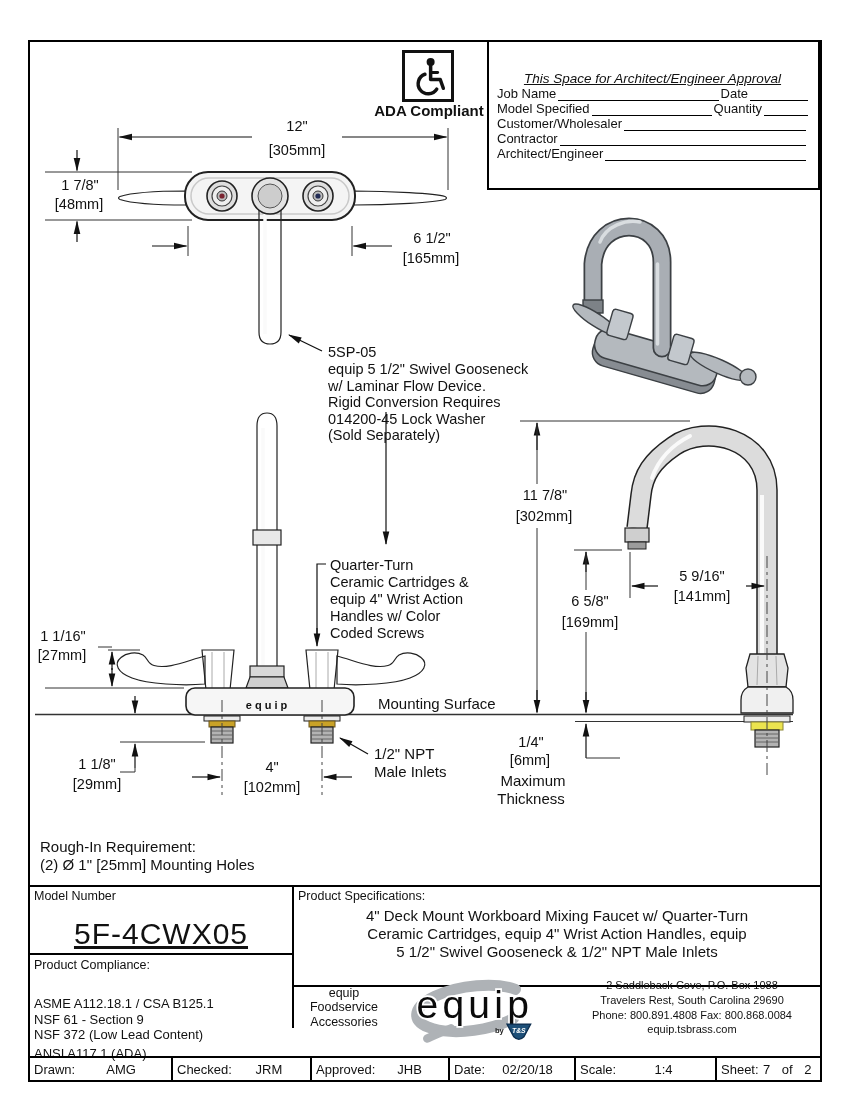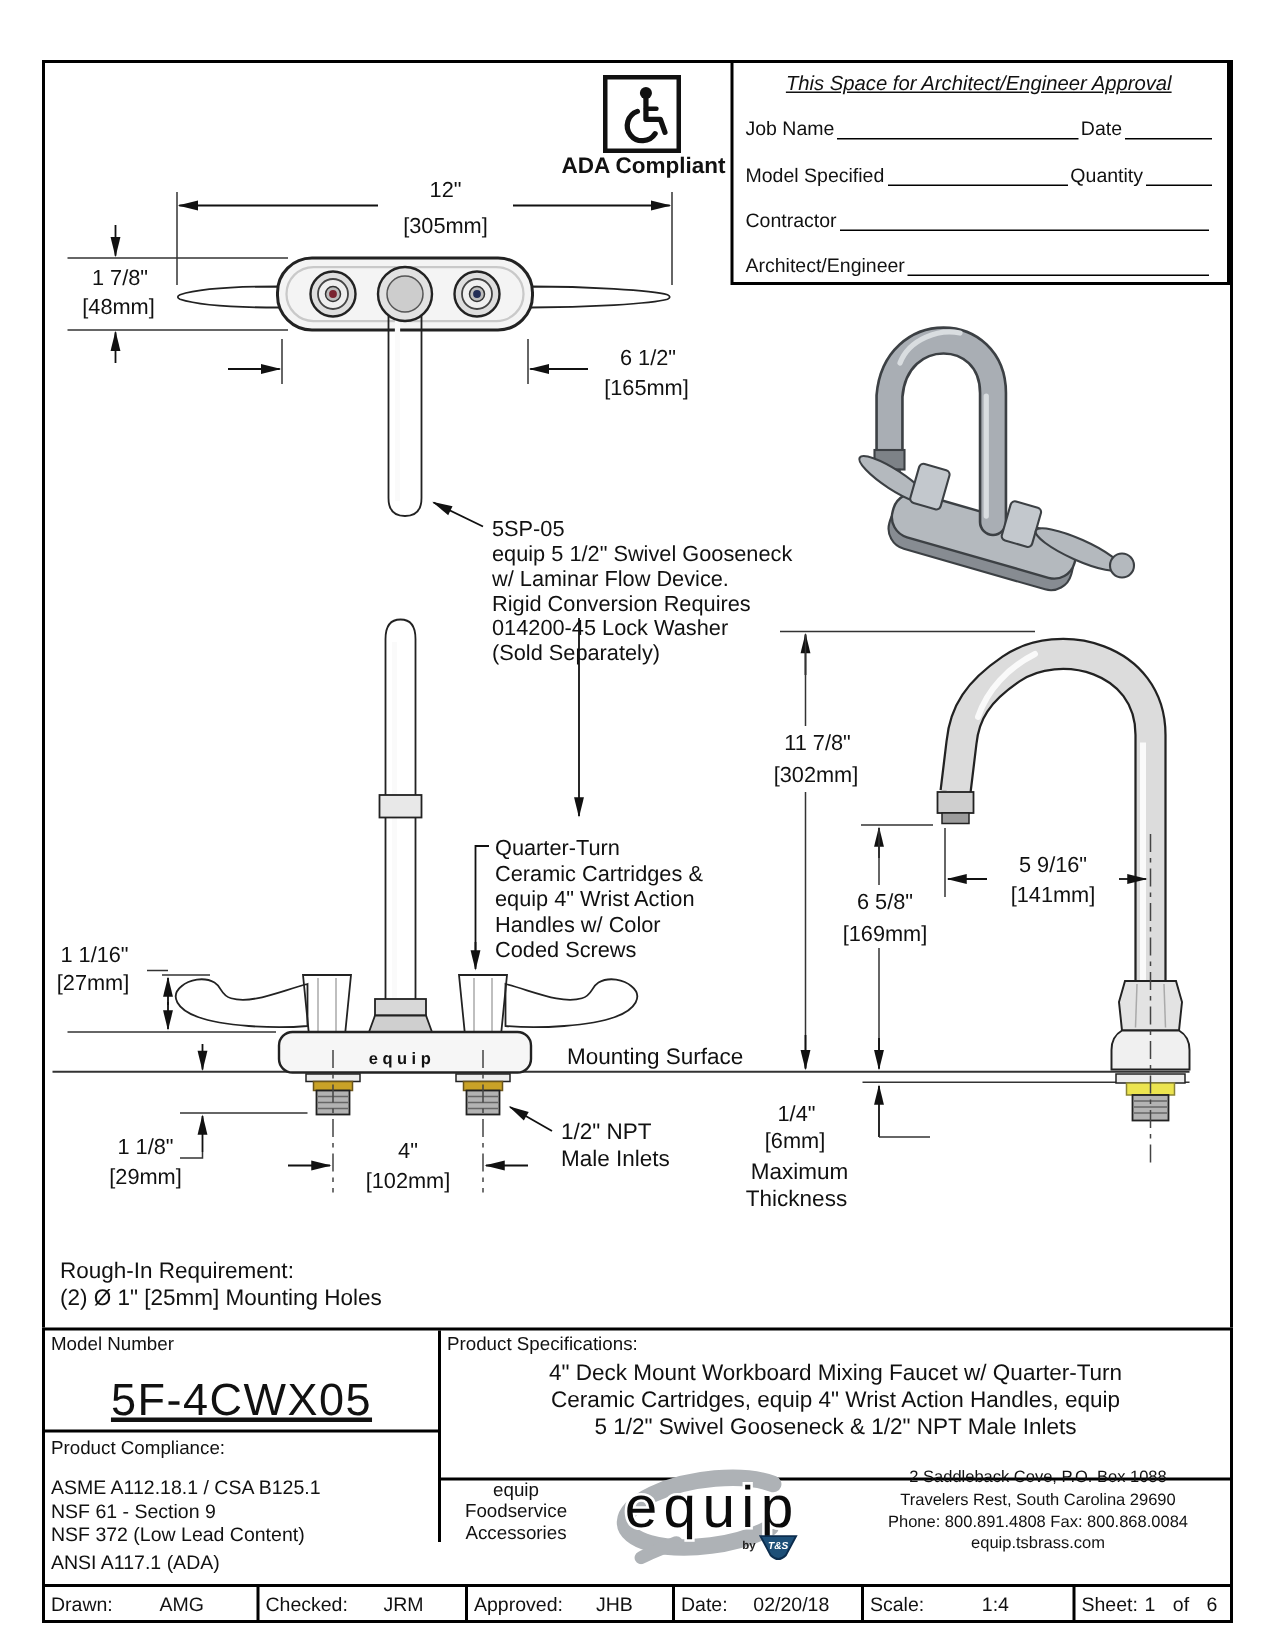"This Space for Architect/Engineer" #approval { justify-content: space-between -> center }
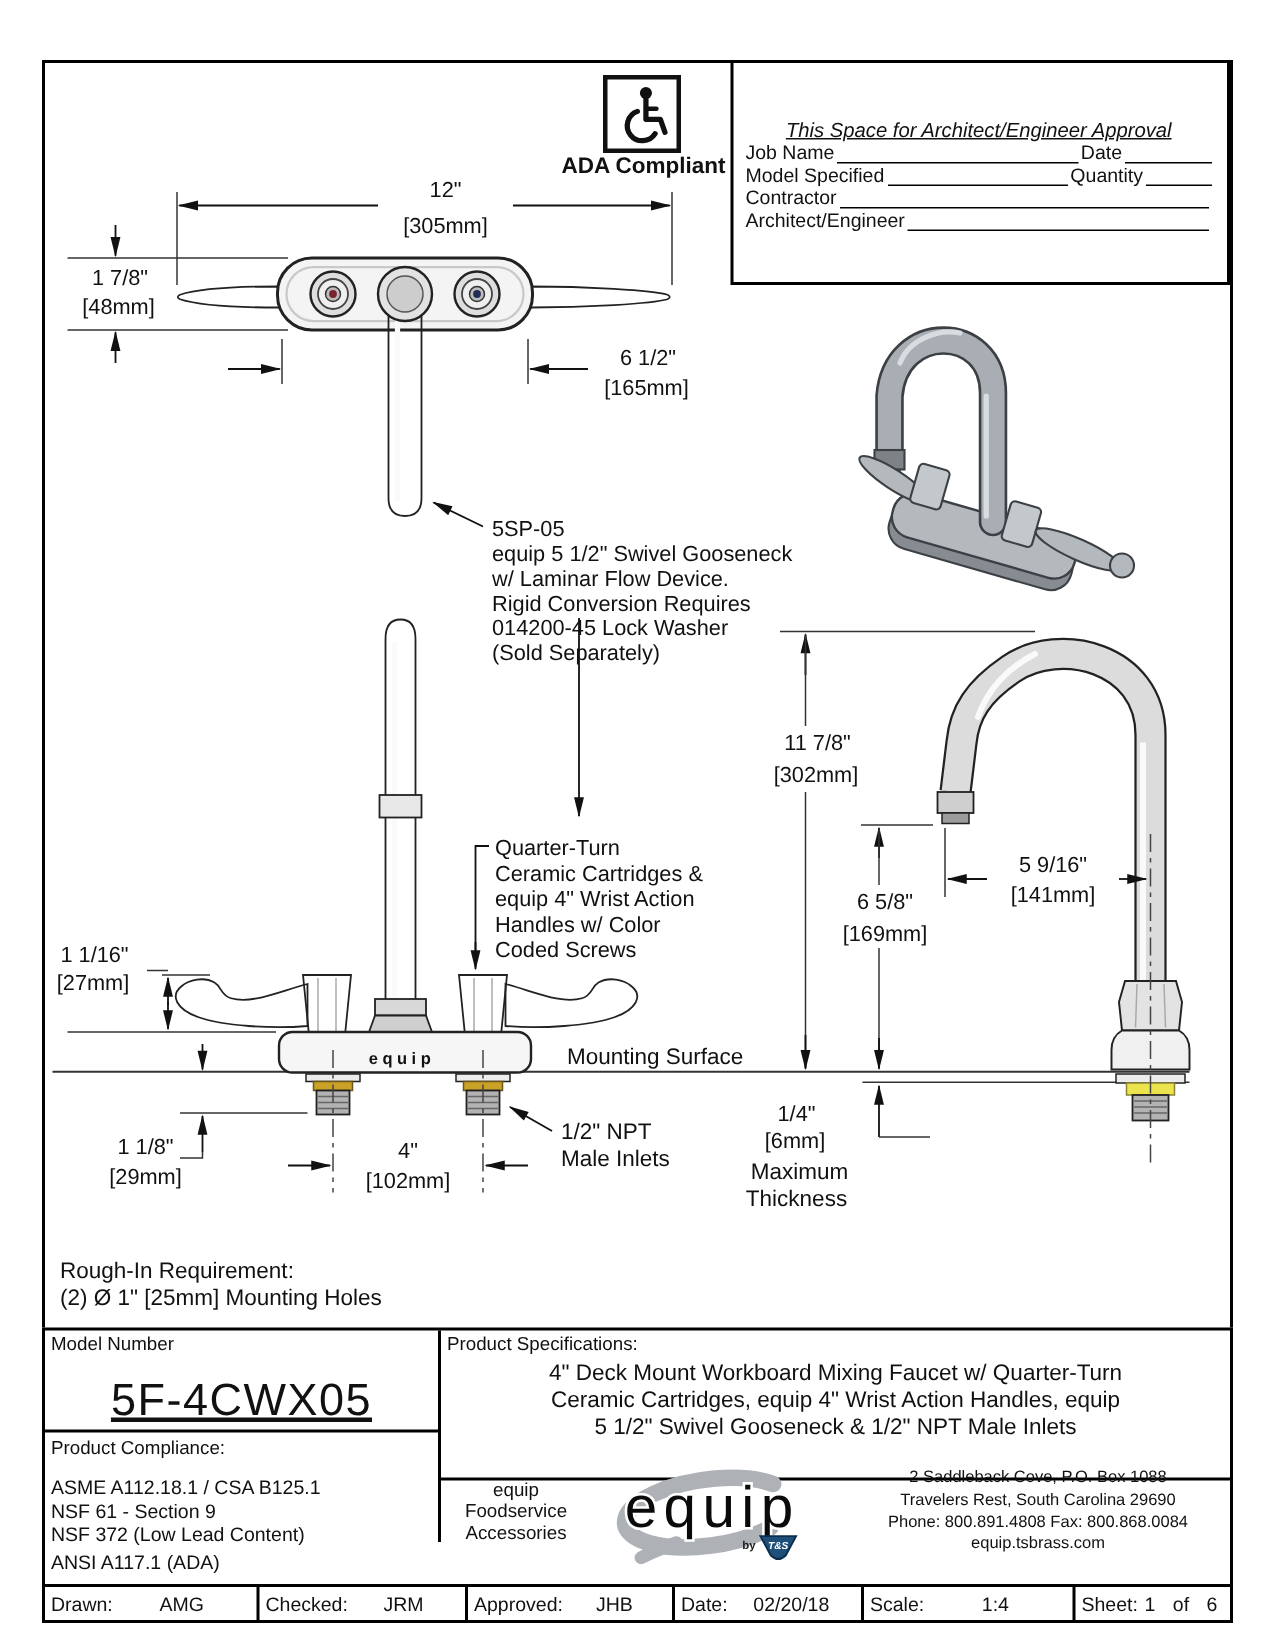"Customer/Wholesaler" div.apr-row { html: none -> <div> <span>Customer/Wholesaler</span> <span></span> </div> }
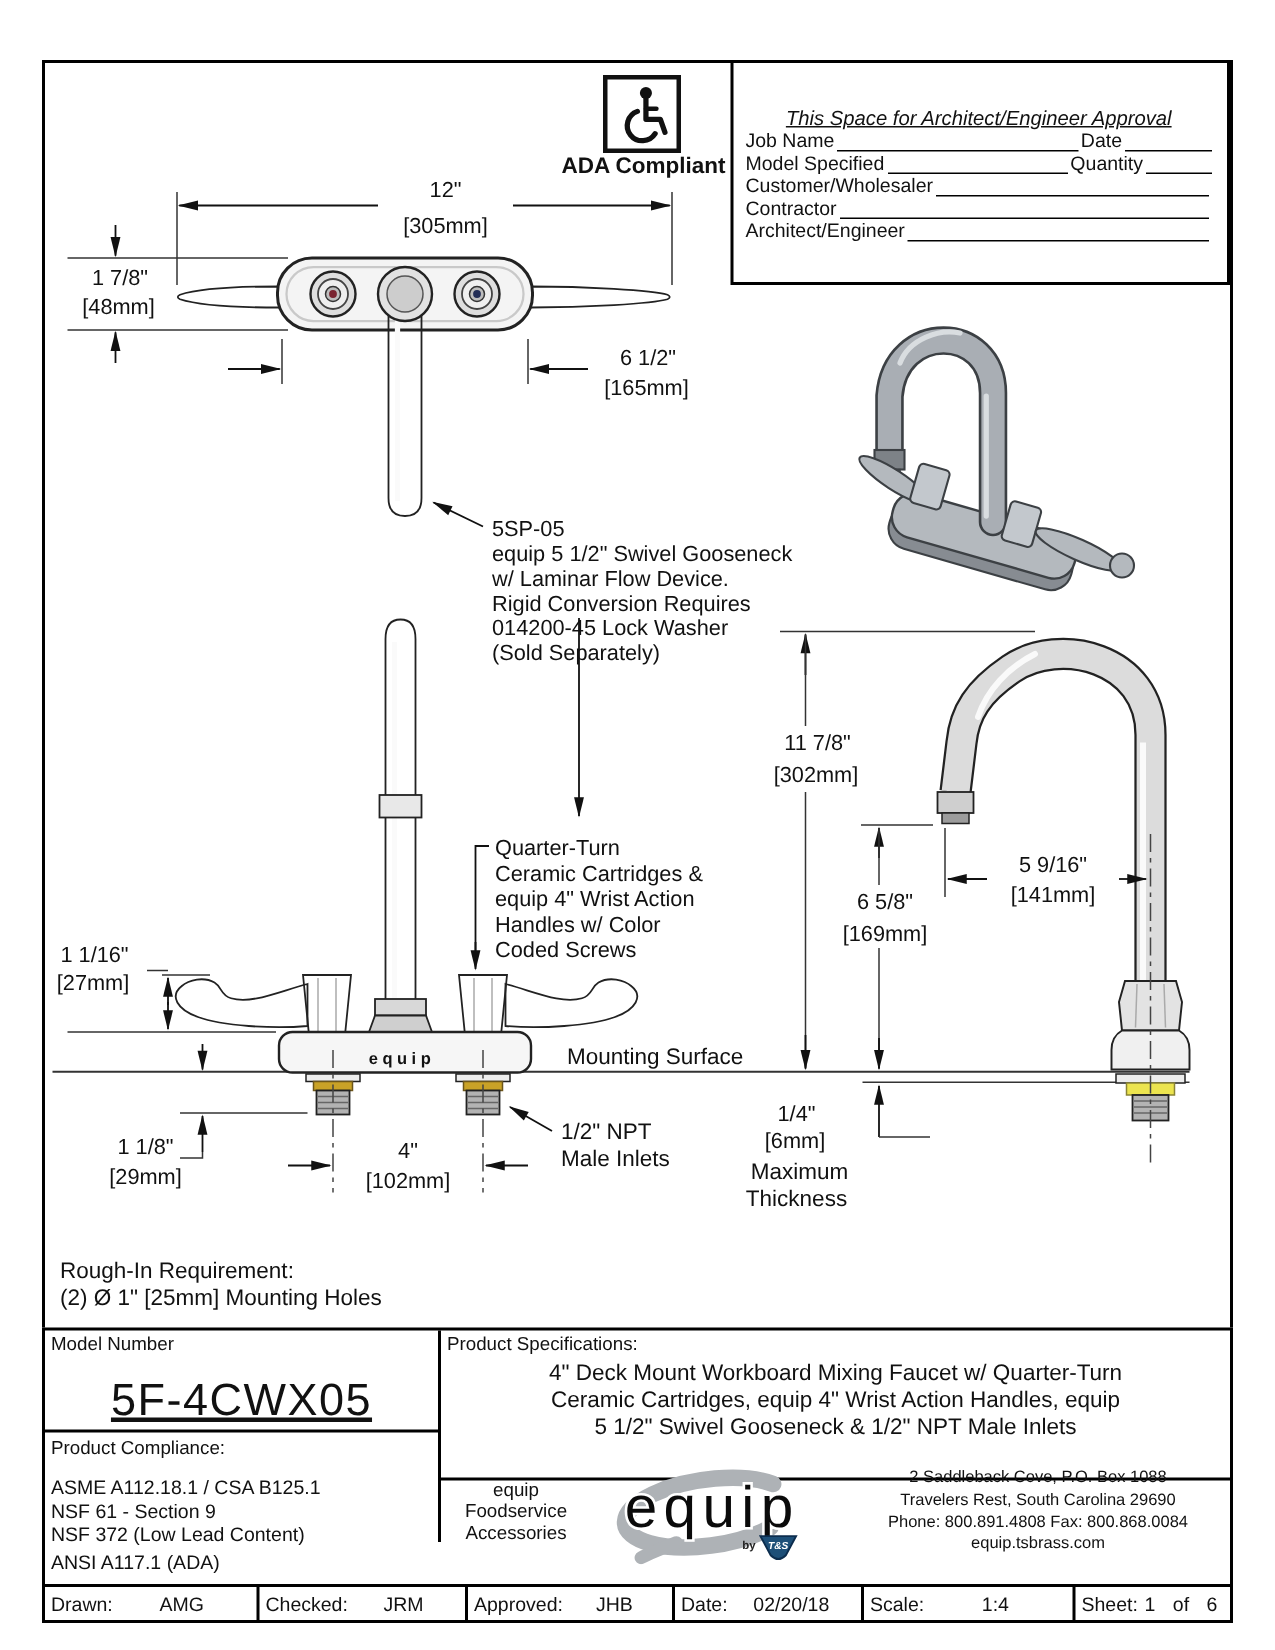"ASME A112.18.1 / CSA B125.1" .tb-comp-lines { margin-top: 12px -> 24px }
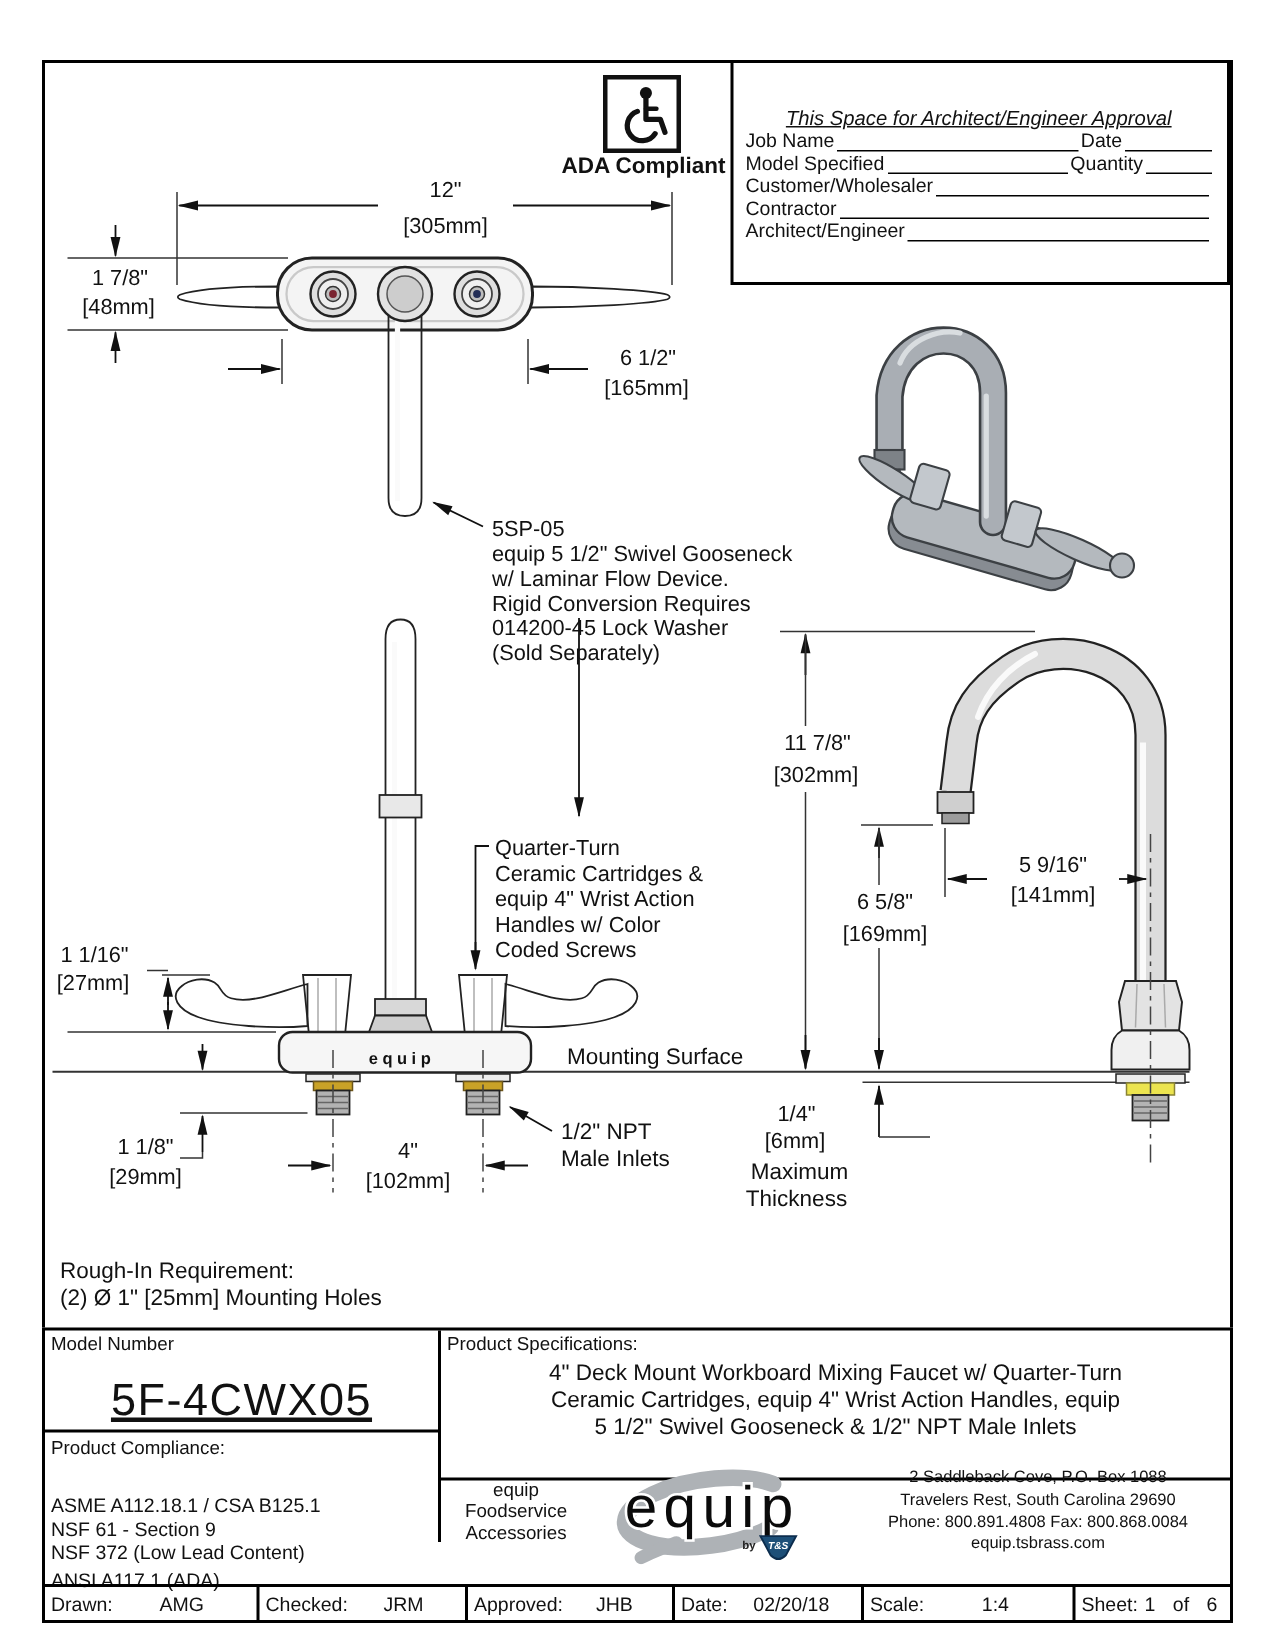"1 of 6" span.ft-val { text: 1 of 6 -> 7 of 2 }
